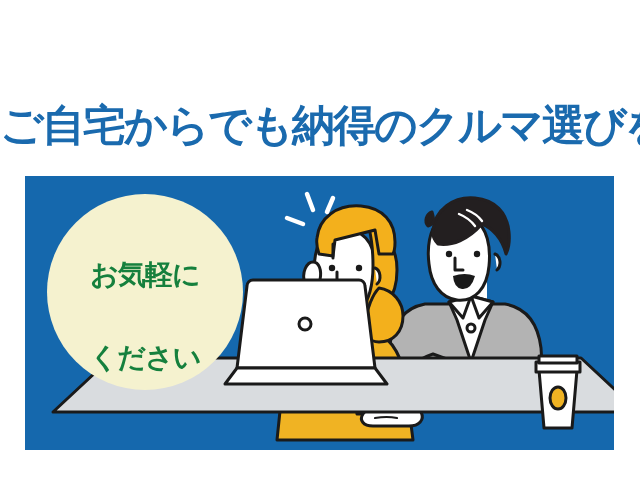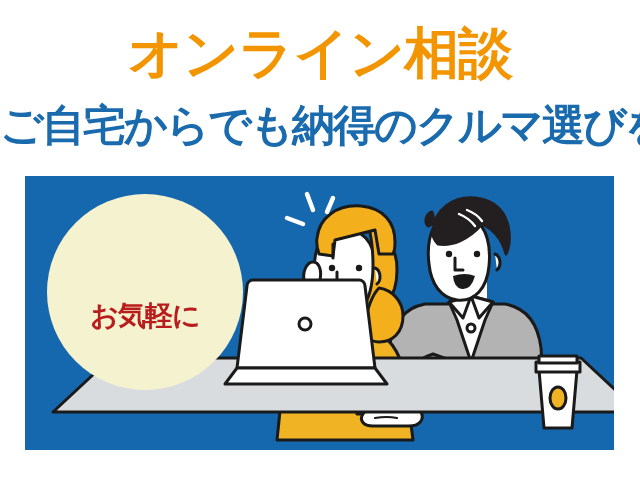"オンライン相談" div.headline { html: <div>オンライン相談</div> -> none }
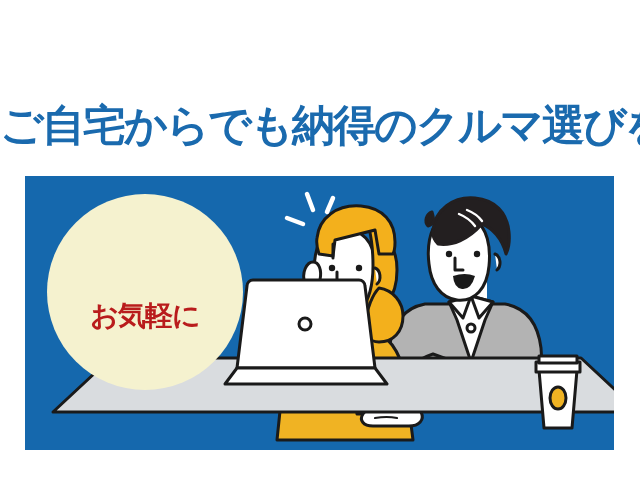"お気軽に" .bubble .bline { color: #b91c1c -> #15803d }
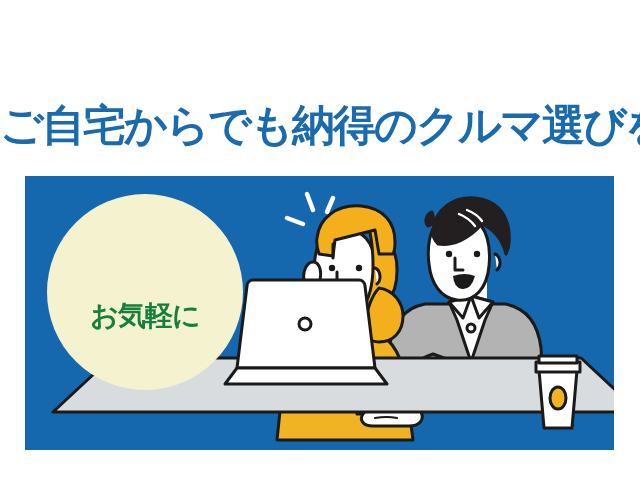"ください" div.bline { html: none -> <div>ください</div> }
